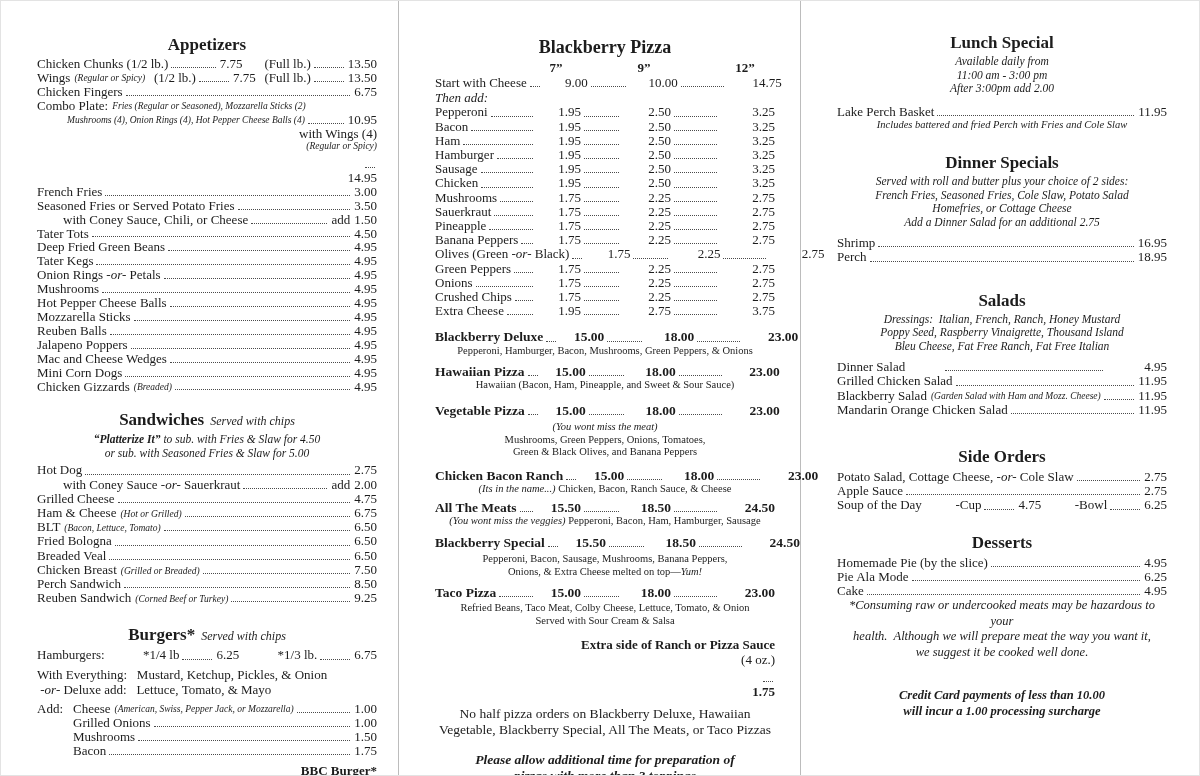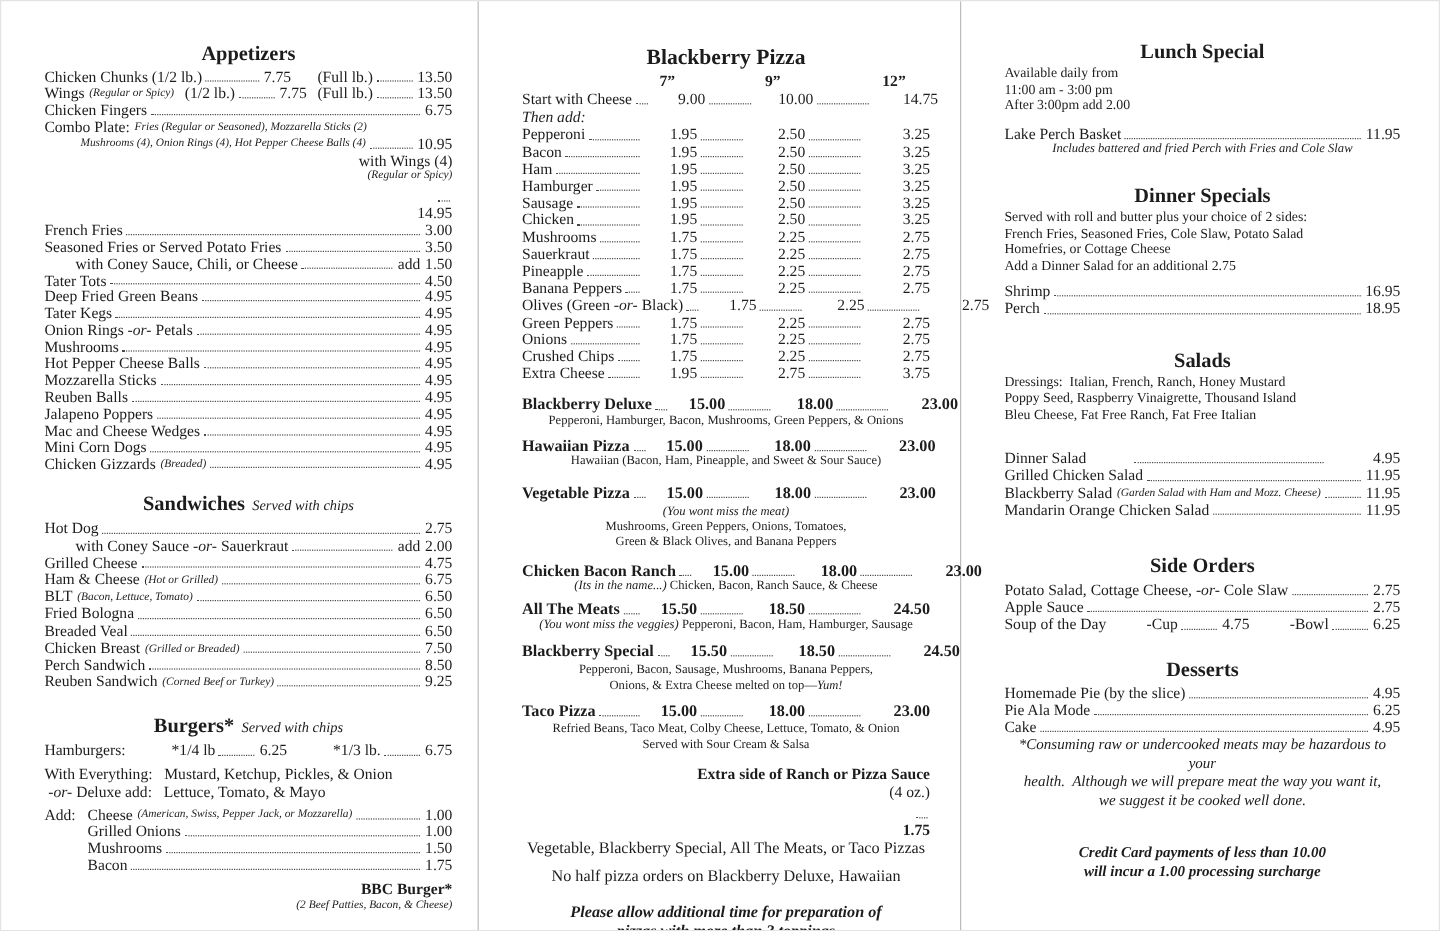"Available daily from" .sub { font-style: none -> italic; text-align: left -> center }
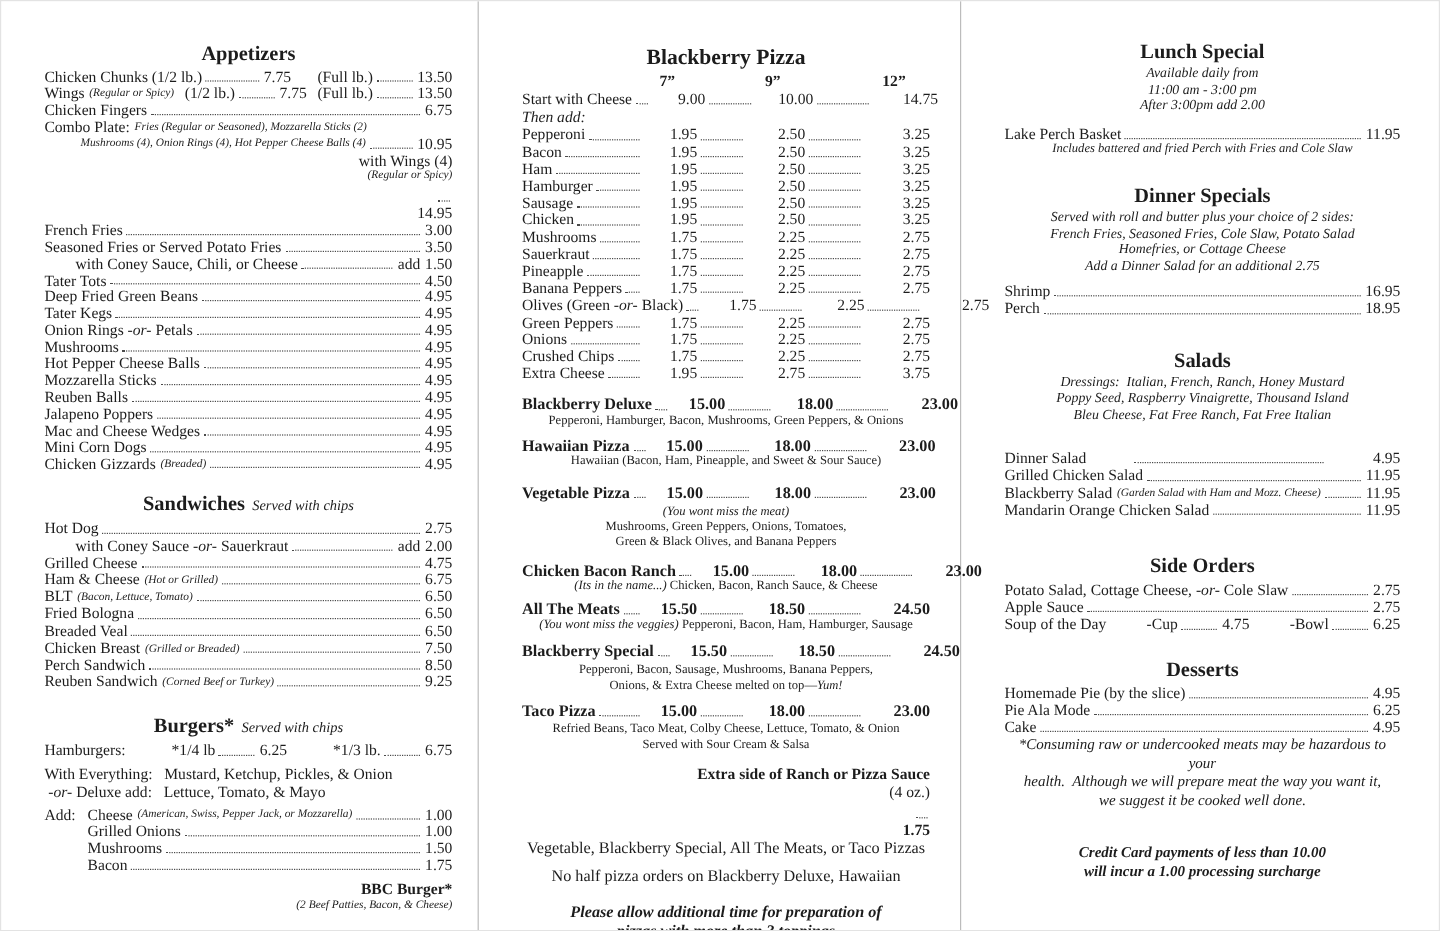"Dinner Salad" div.row { margin-top: 22px -> 7px }
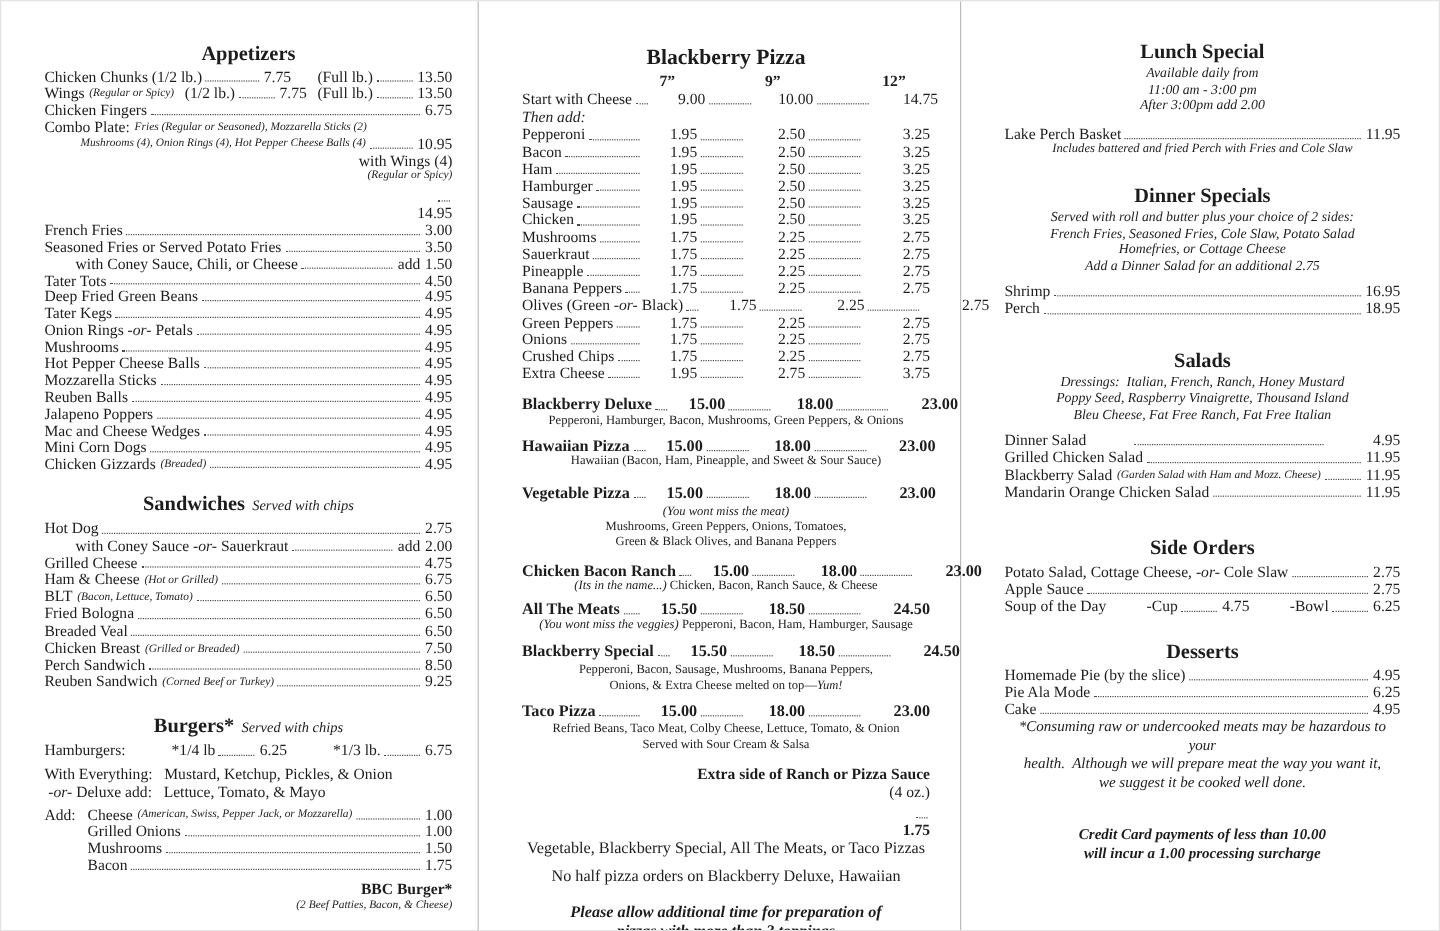"“Platterize It” to sub. with" div.subwrap { html: none -> <div> <div><span>“Platterize It”</span><span> to sub. with Fries &amp; Slaw for 4.50</span></div> <div><span>or sub. with Seasoned Fries &amp; Slaw for 5.00</span></div> </div> }
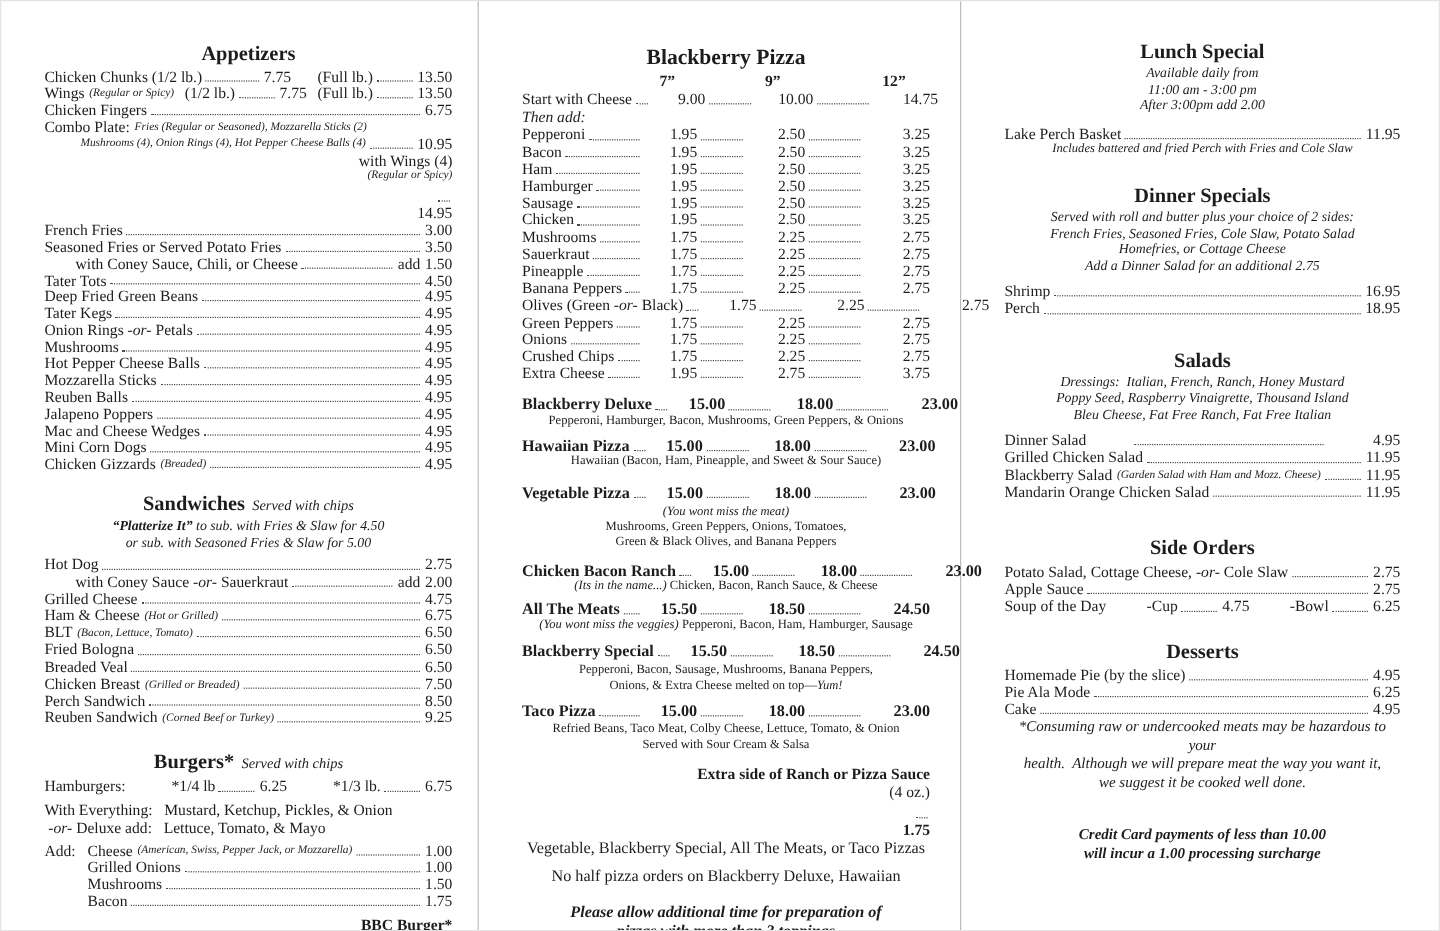"Vegetable, Blackberry Special, All The" div.trow { order: before "No half pizza orders on" -> after "No half pizza orders on" }
